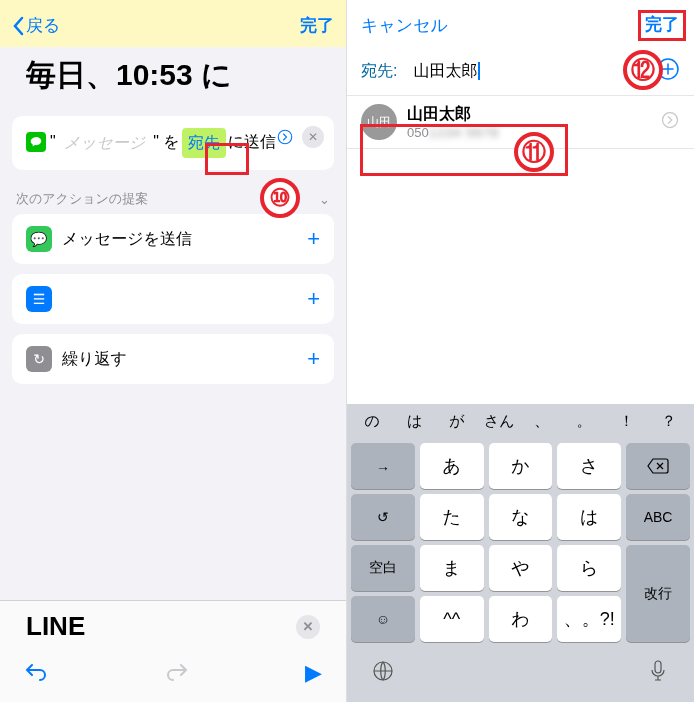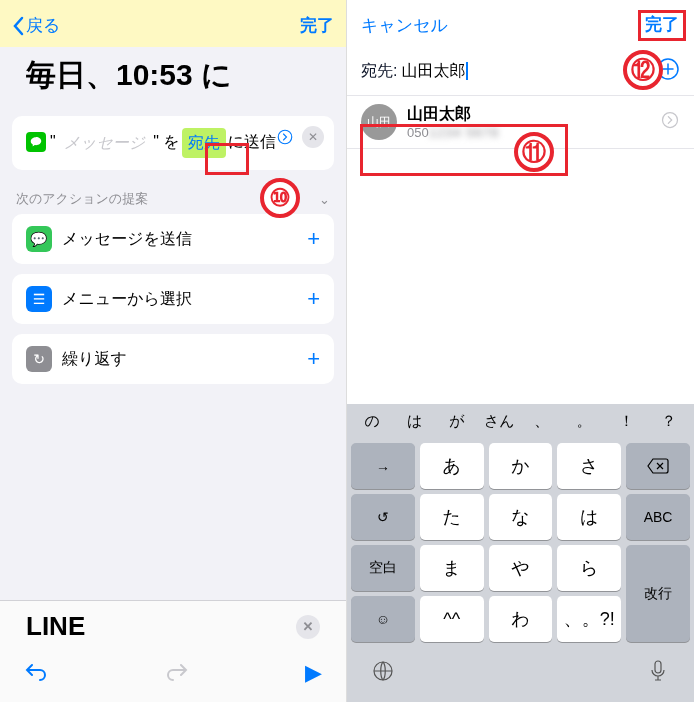"宛先:" .recipient-row .label { color: #0f172a -> #0369a1; margin-right: 4px -> 16px }
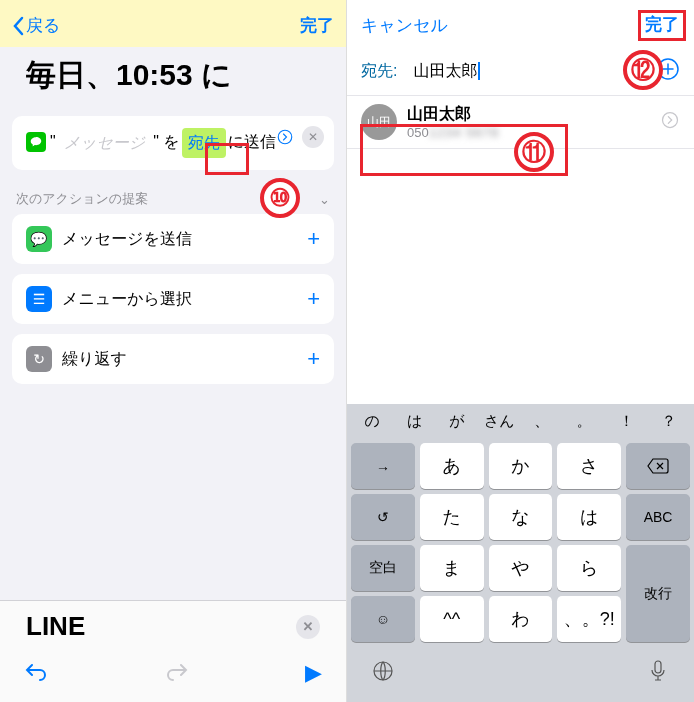"メニューから選択" span { html: <span>メニューから選択</span> -> none }
